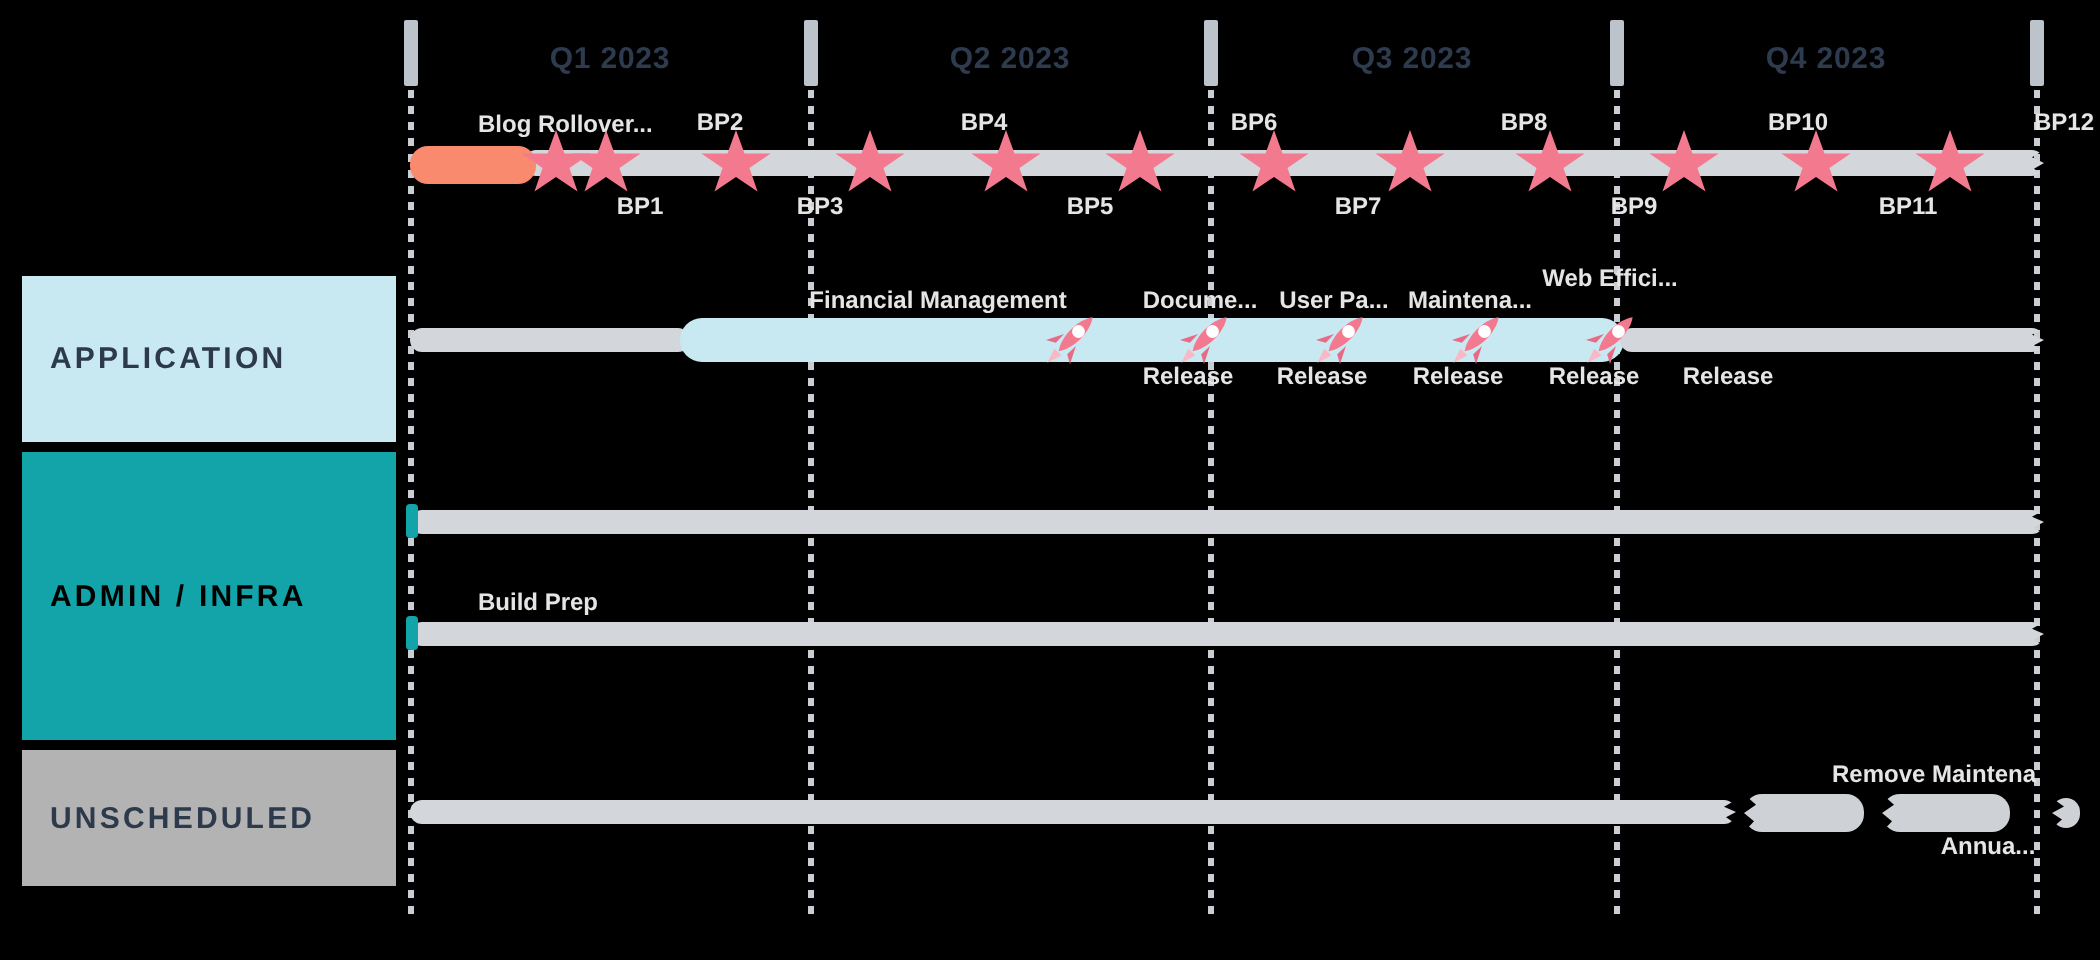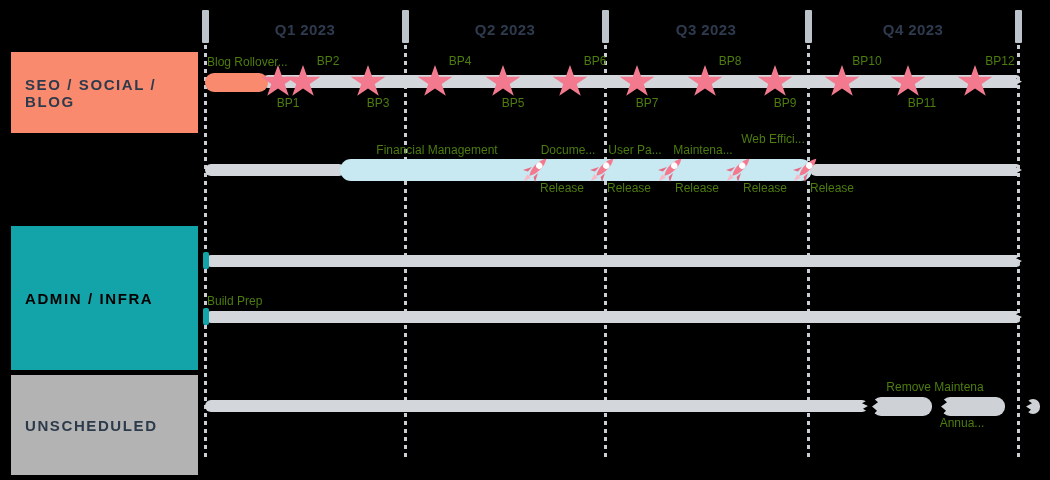"Blog Rollover..." .lbl { color: #4d7c0f -> #e5e5e5; font-weight: 400 -> 700; margin-left: none -> 32px }
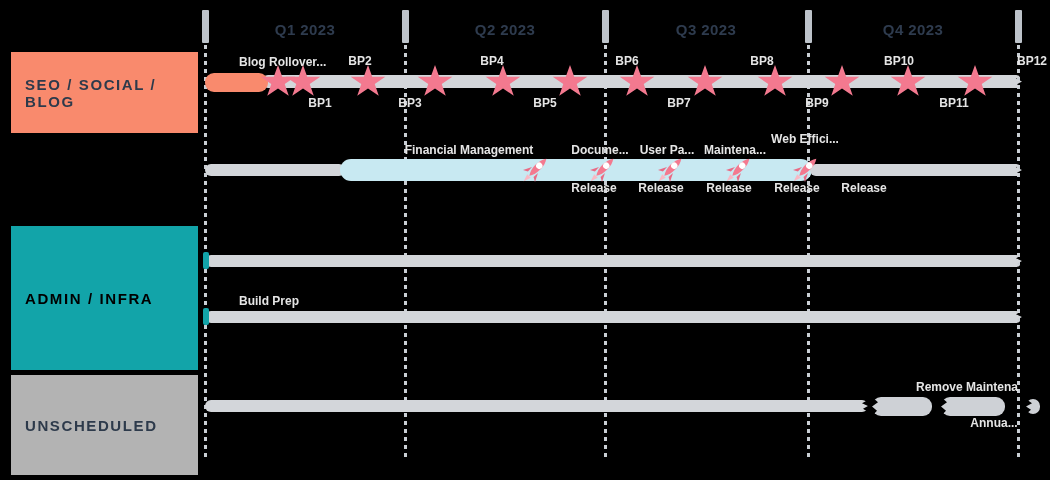"SEO / SOCIAL / BLOG" div.side { html: <div> <span>SEO / SOCIAL / BLOG</span> </div> -> none }
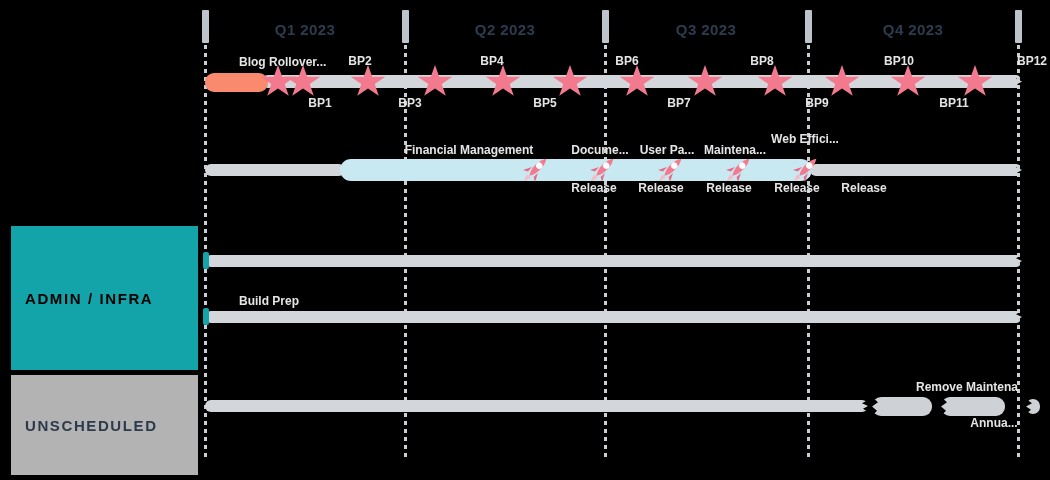"APPLICATION" div.side { html: none -> <div> <span>APPLICATION</span> </div> }
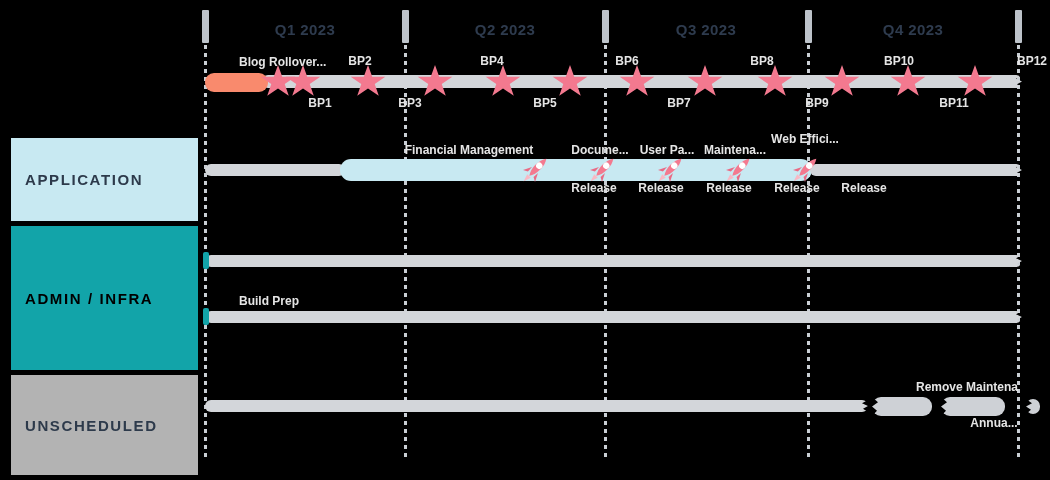"UNSCHEDULED" div.side { height: 100px -> 68px }
